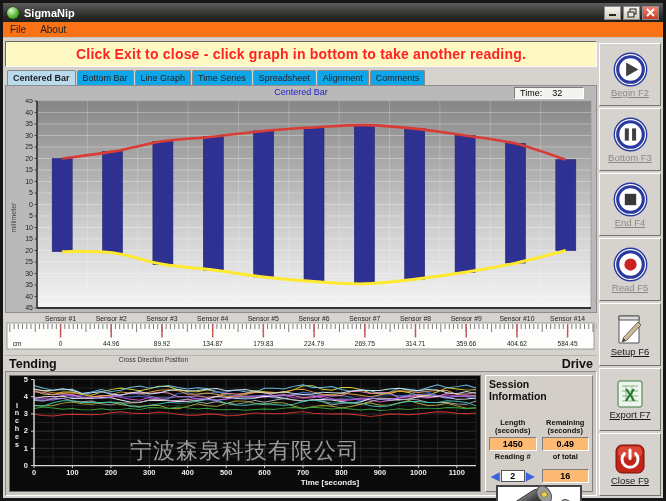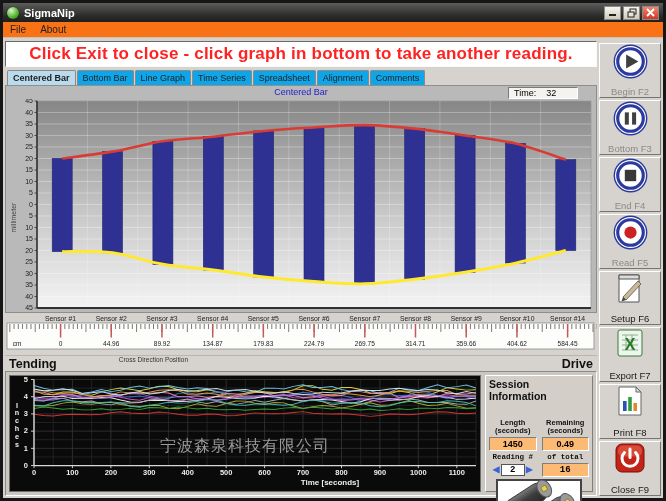"Click Exit to close -" .banner { background: #ffffff -> #fef9c3; font-size: 17px -> 14px }
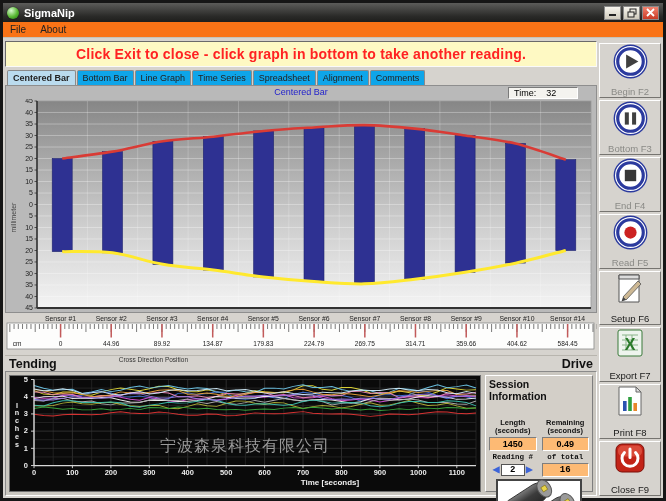"Time:" .time-box { right: 18px -> 12px }
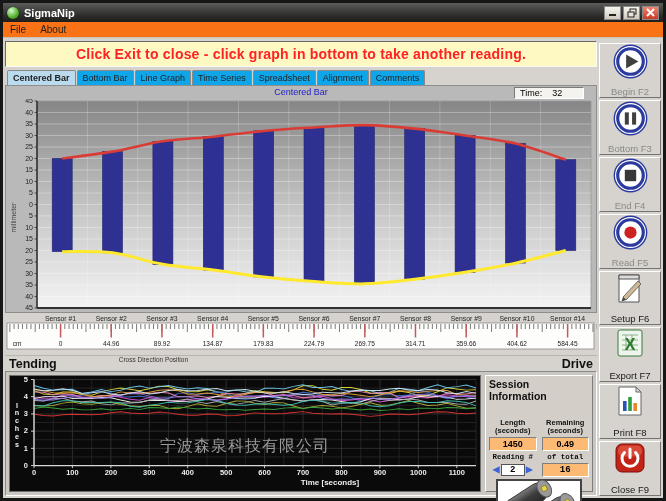"Begin F2" .sbtn { justify-content: space-between -> center; text-decoration: none -> underline }
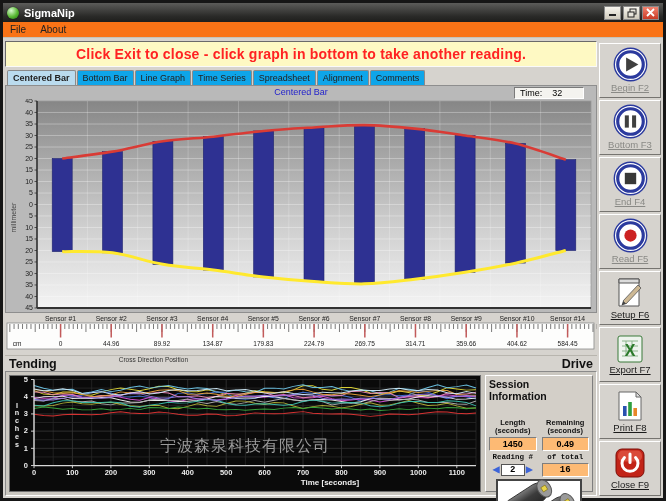"Print F8" div.sbtn { html: <div> <span> <svg> <path></path> <path></path> <rect></rect> <rect></rect> <rect></rect> </svg> </span> <span>Print F8</span> </div> -> none }
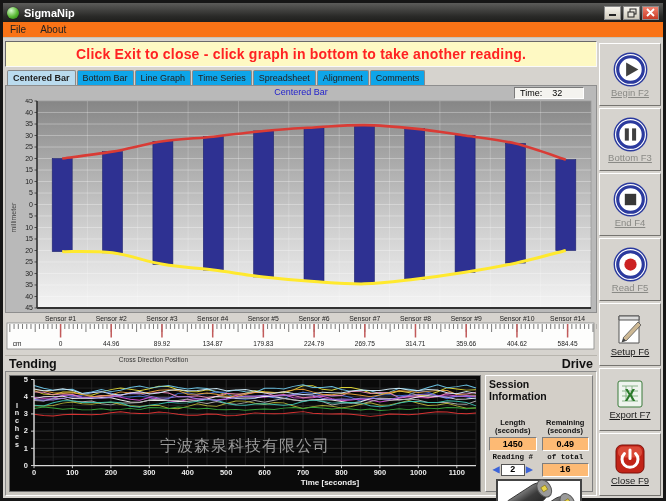"宁波森泉科技有限公司" .watermark { font-size: 16px -> 22px }
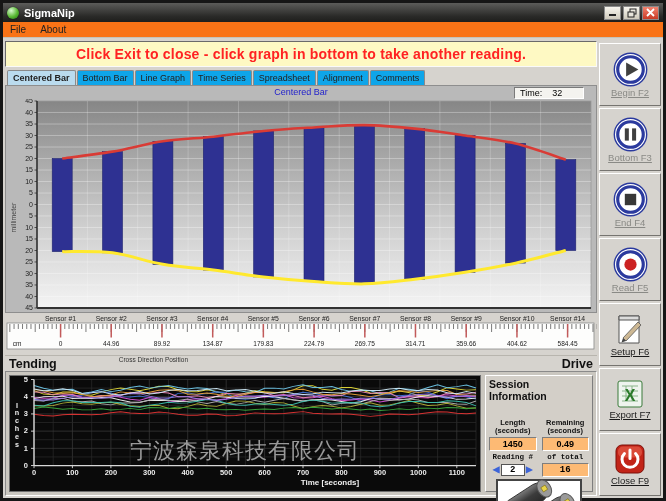"Reading #" .row2 { font-family: Liberation Mono, monospace -> none; gap: 2px 5px -> 8px 5px }
